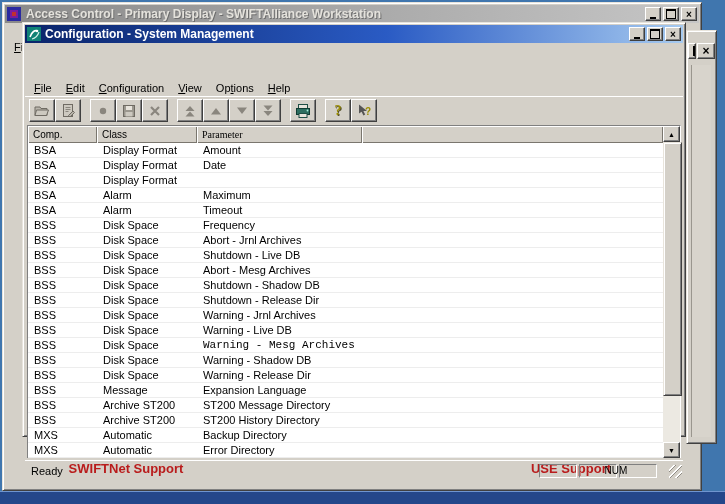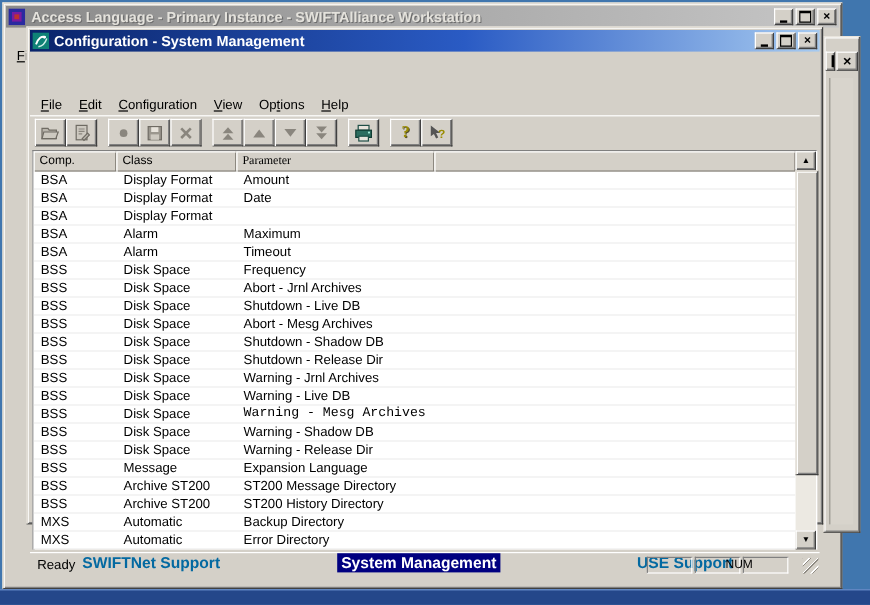"Access Language - Primary Instance" span.t { text: Language - Primary Instance -> Control - Primary Display }
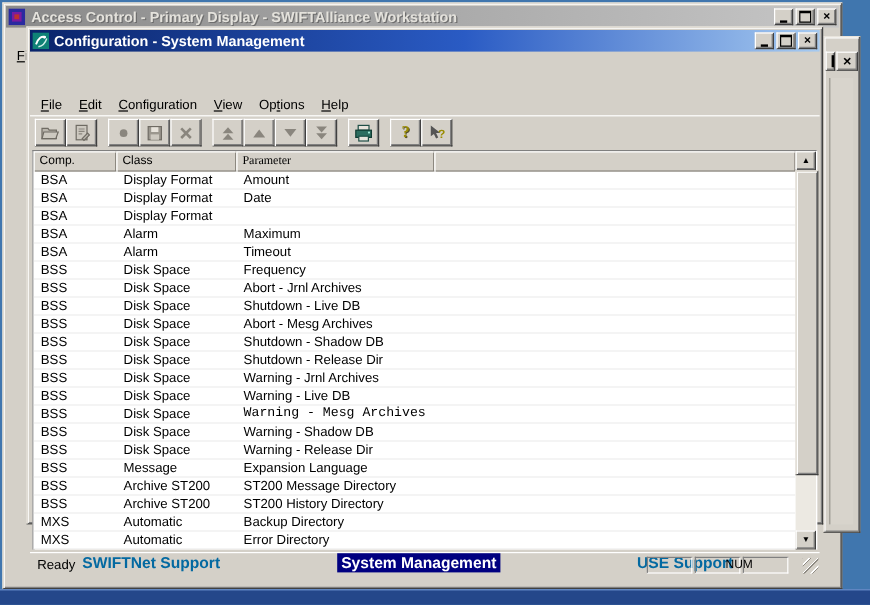"SWIFTNet Support" .sc-label { color: #0369a1 -> #b91c1c }
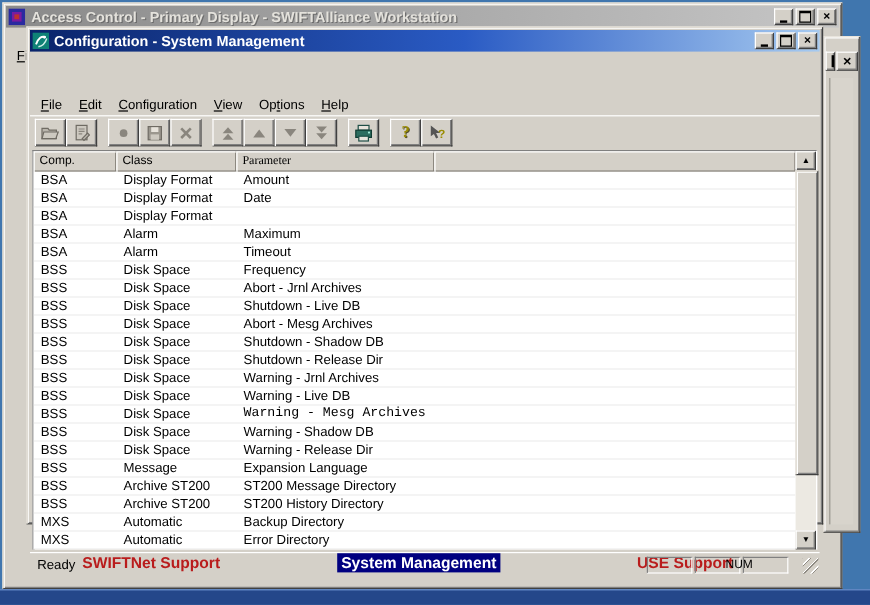"System Management" span.sc-label { html: <span>System Management</span> -> none }
